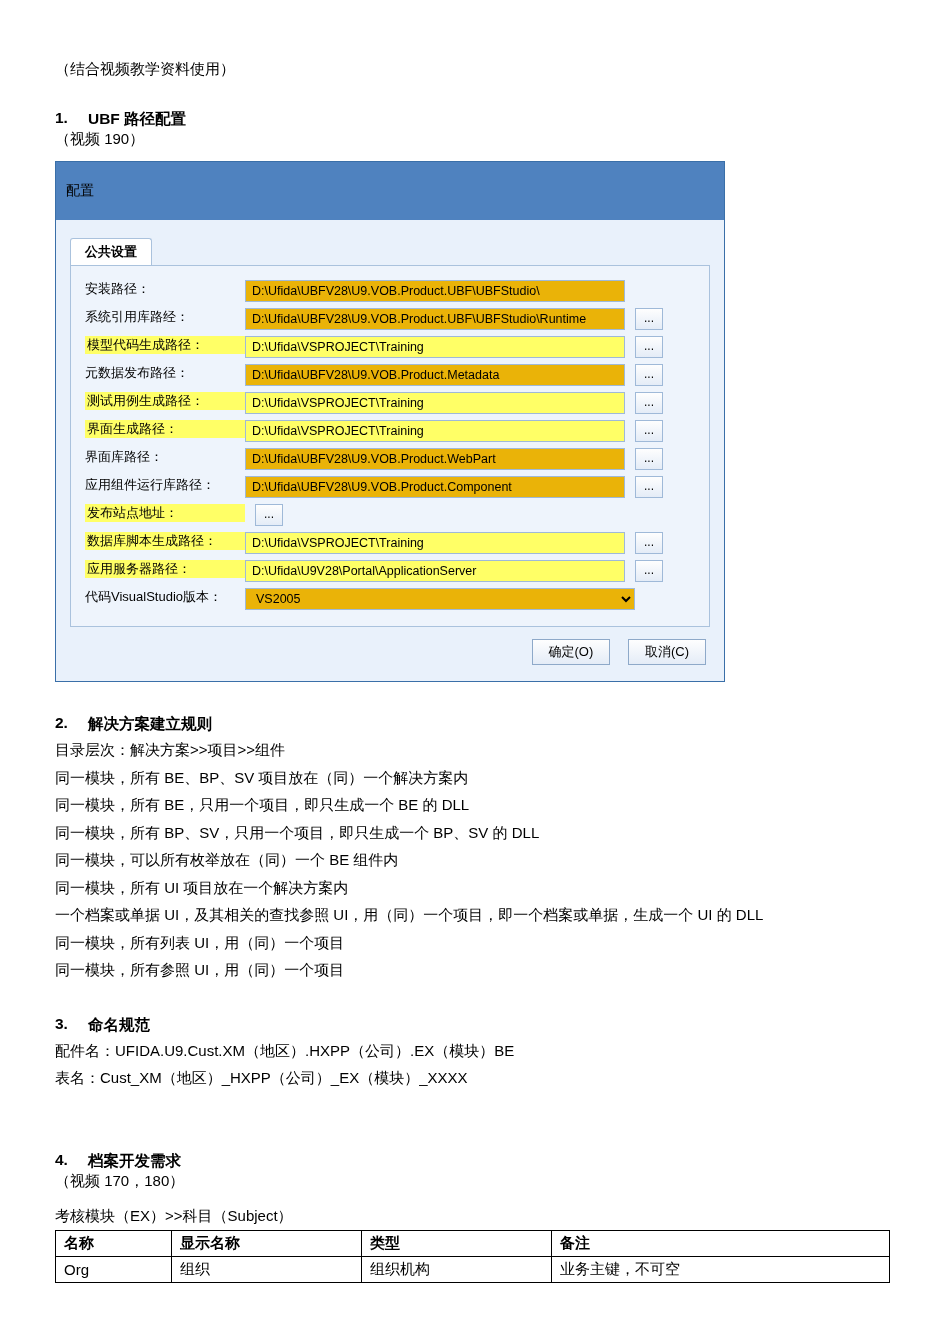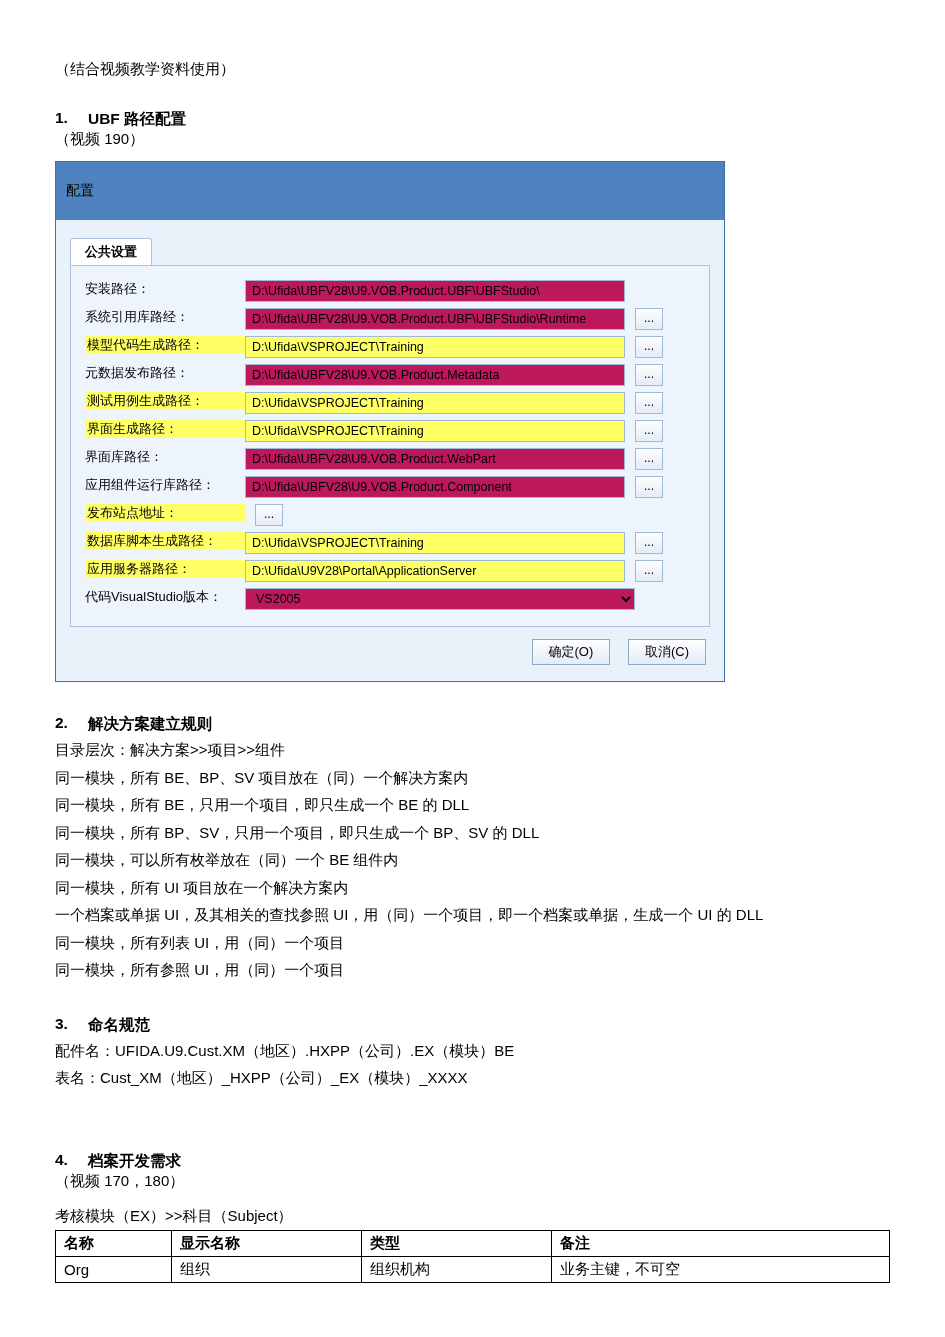"D:\Ufida\UBFV28\U9.VOB.Product.UBF\UBFSt" .row .inp { background: #be185d -> #eab308 }
